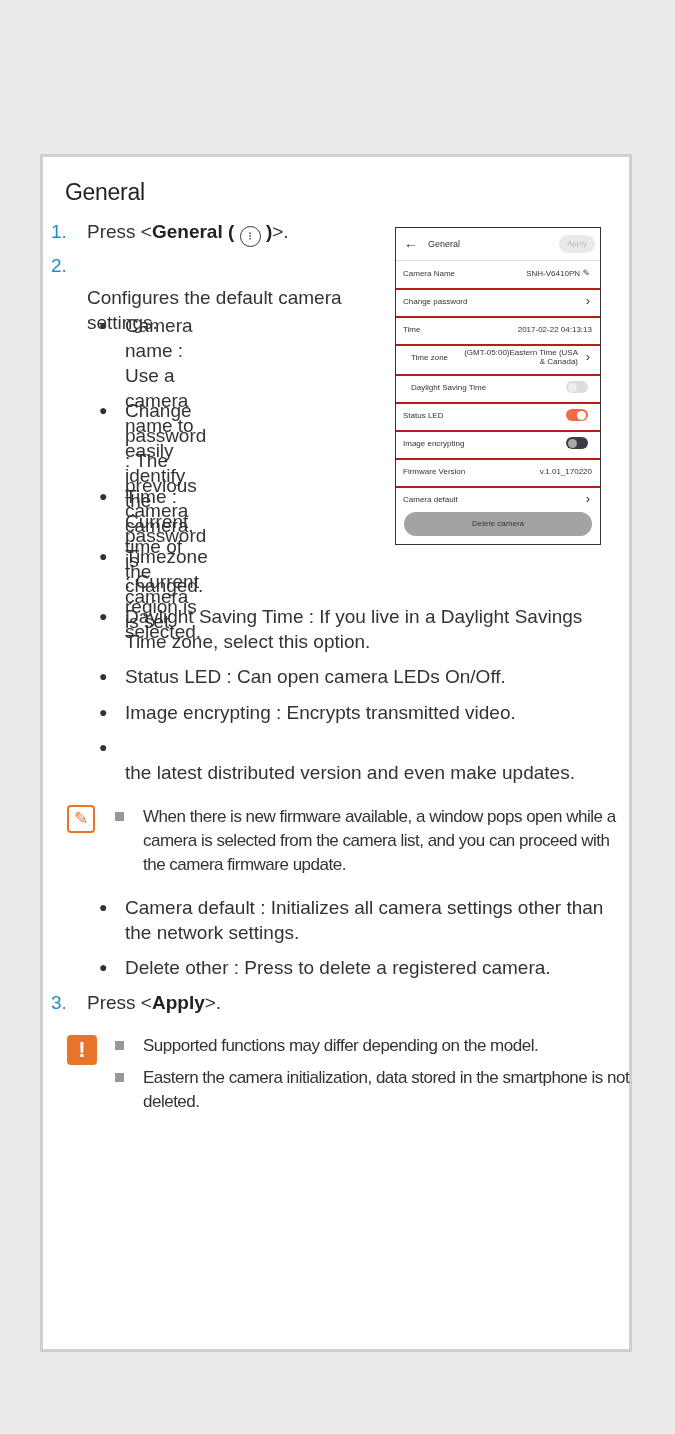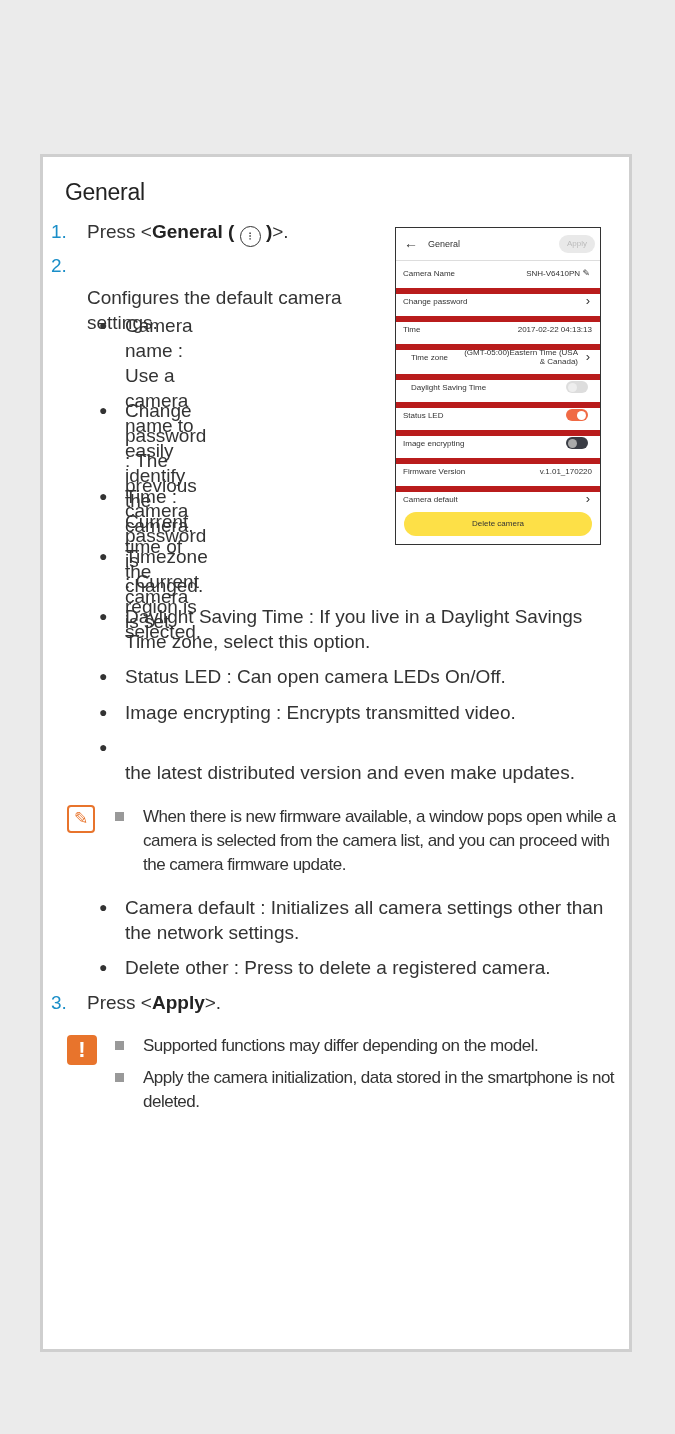"Camera Name" .row { border-bottom: 6px solid #b91c1c -> 2px solid #b91c1c }
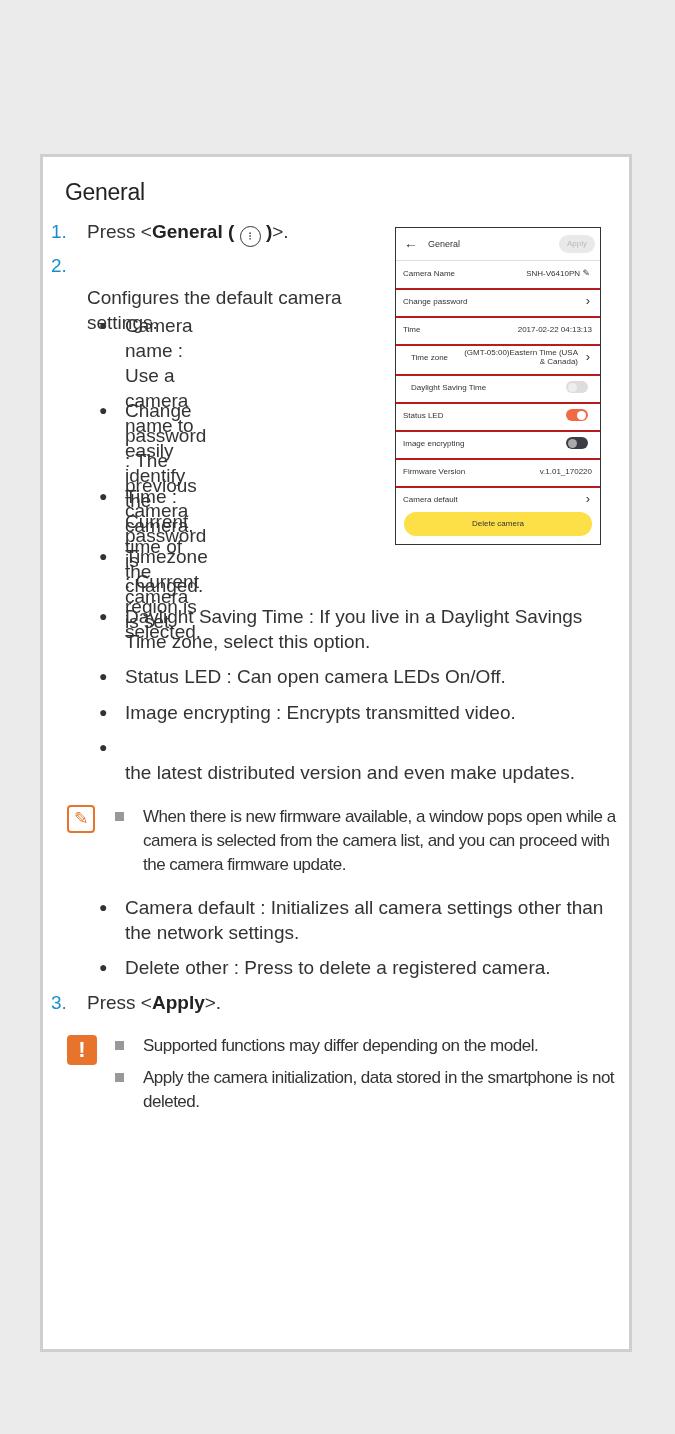"Delete camera" .del { background: #fde047 -> #a3a3a3 }
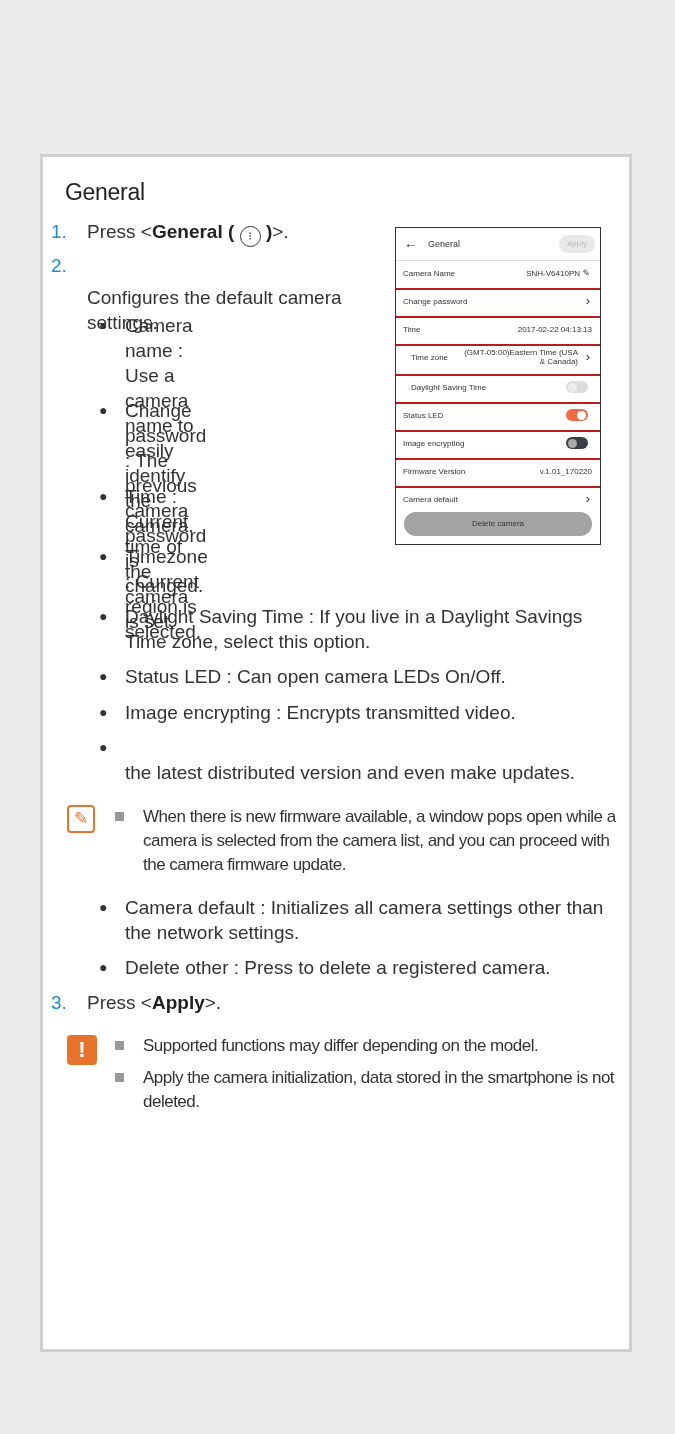"Apply the camera initialization, data" span { text: Apply -> Eastern }
